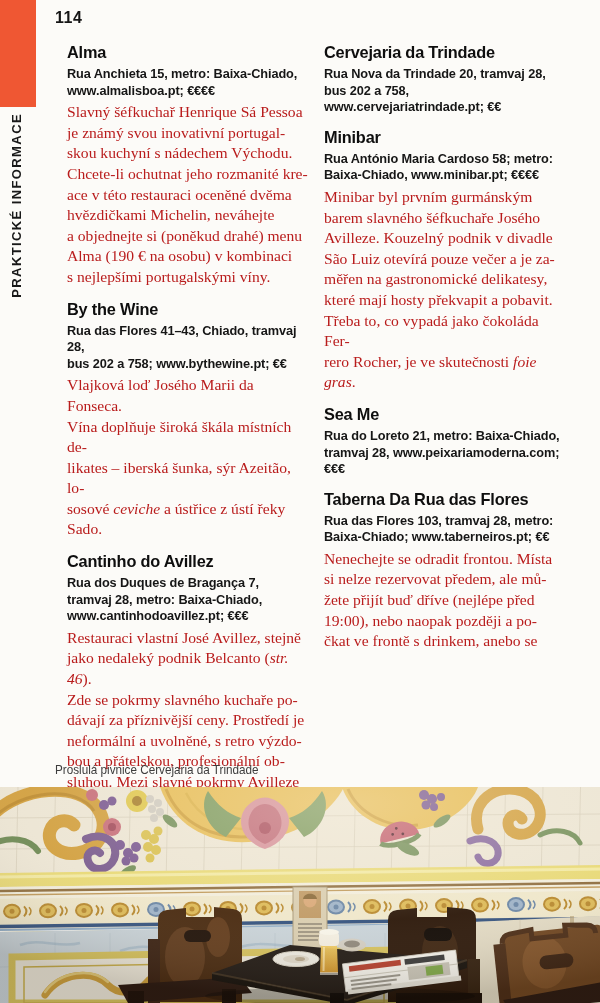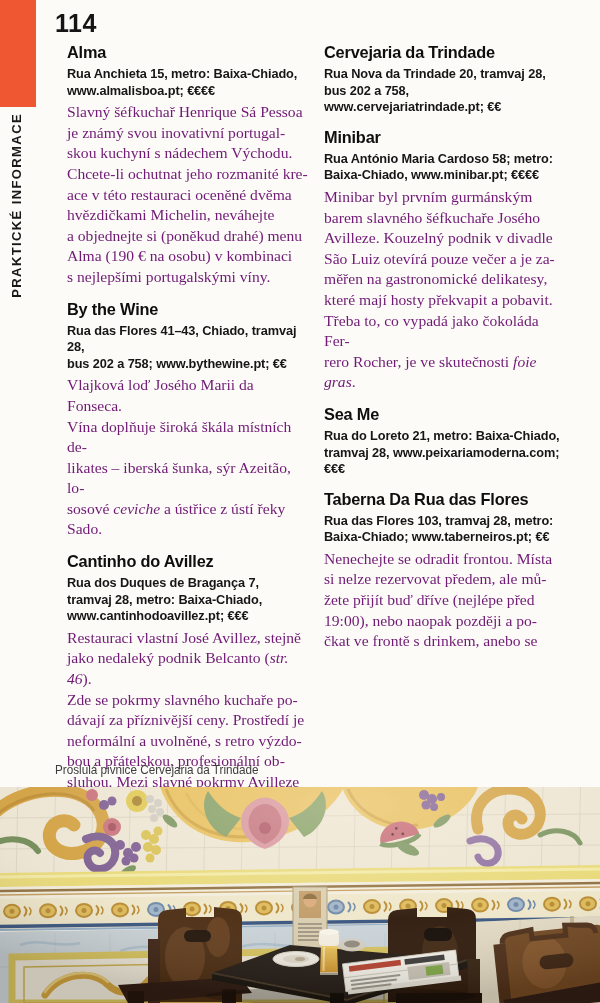"114" .page-number { font-size: 25px -> 16px }
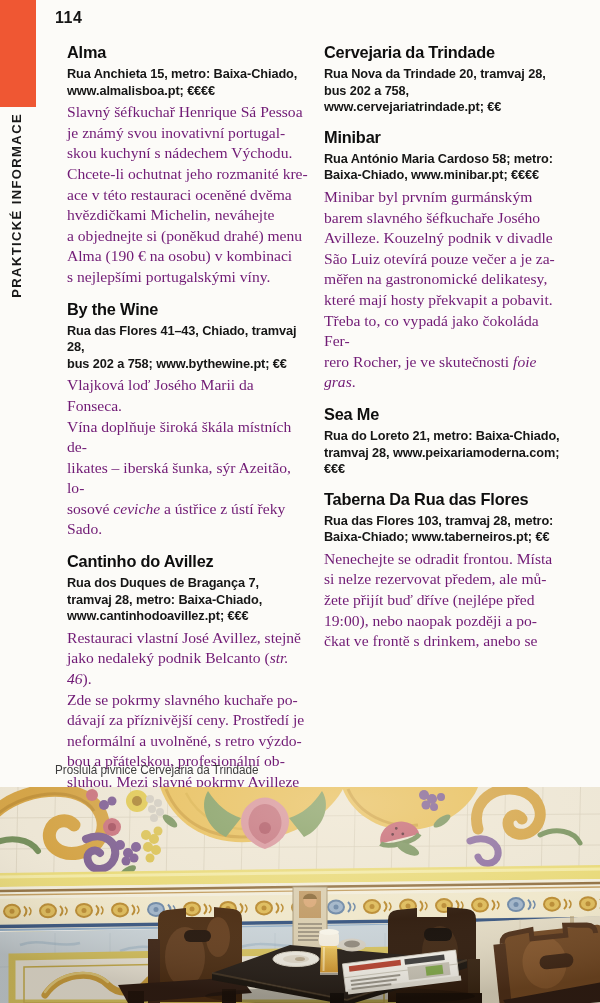"Slavný šéfkuchař Henrique Sá Pessoa" .listing .body { color: #701a75 -> #b91c1c }
